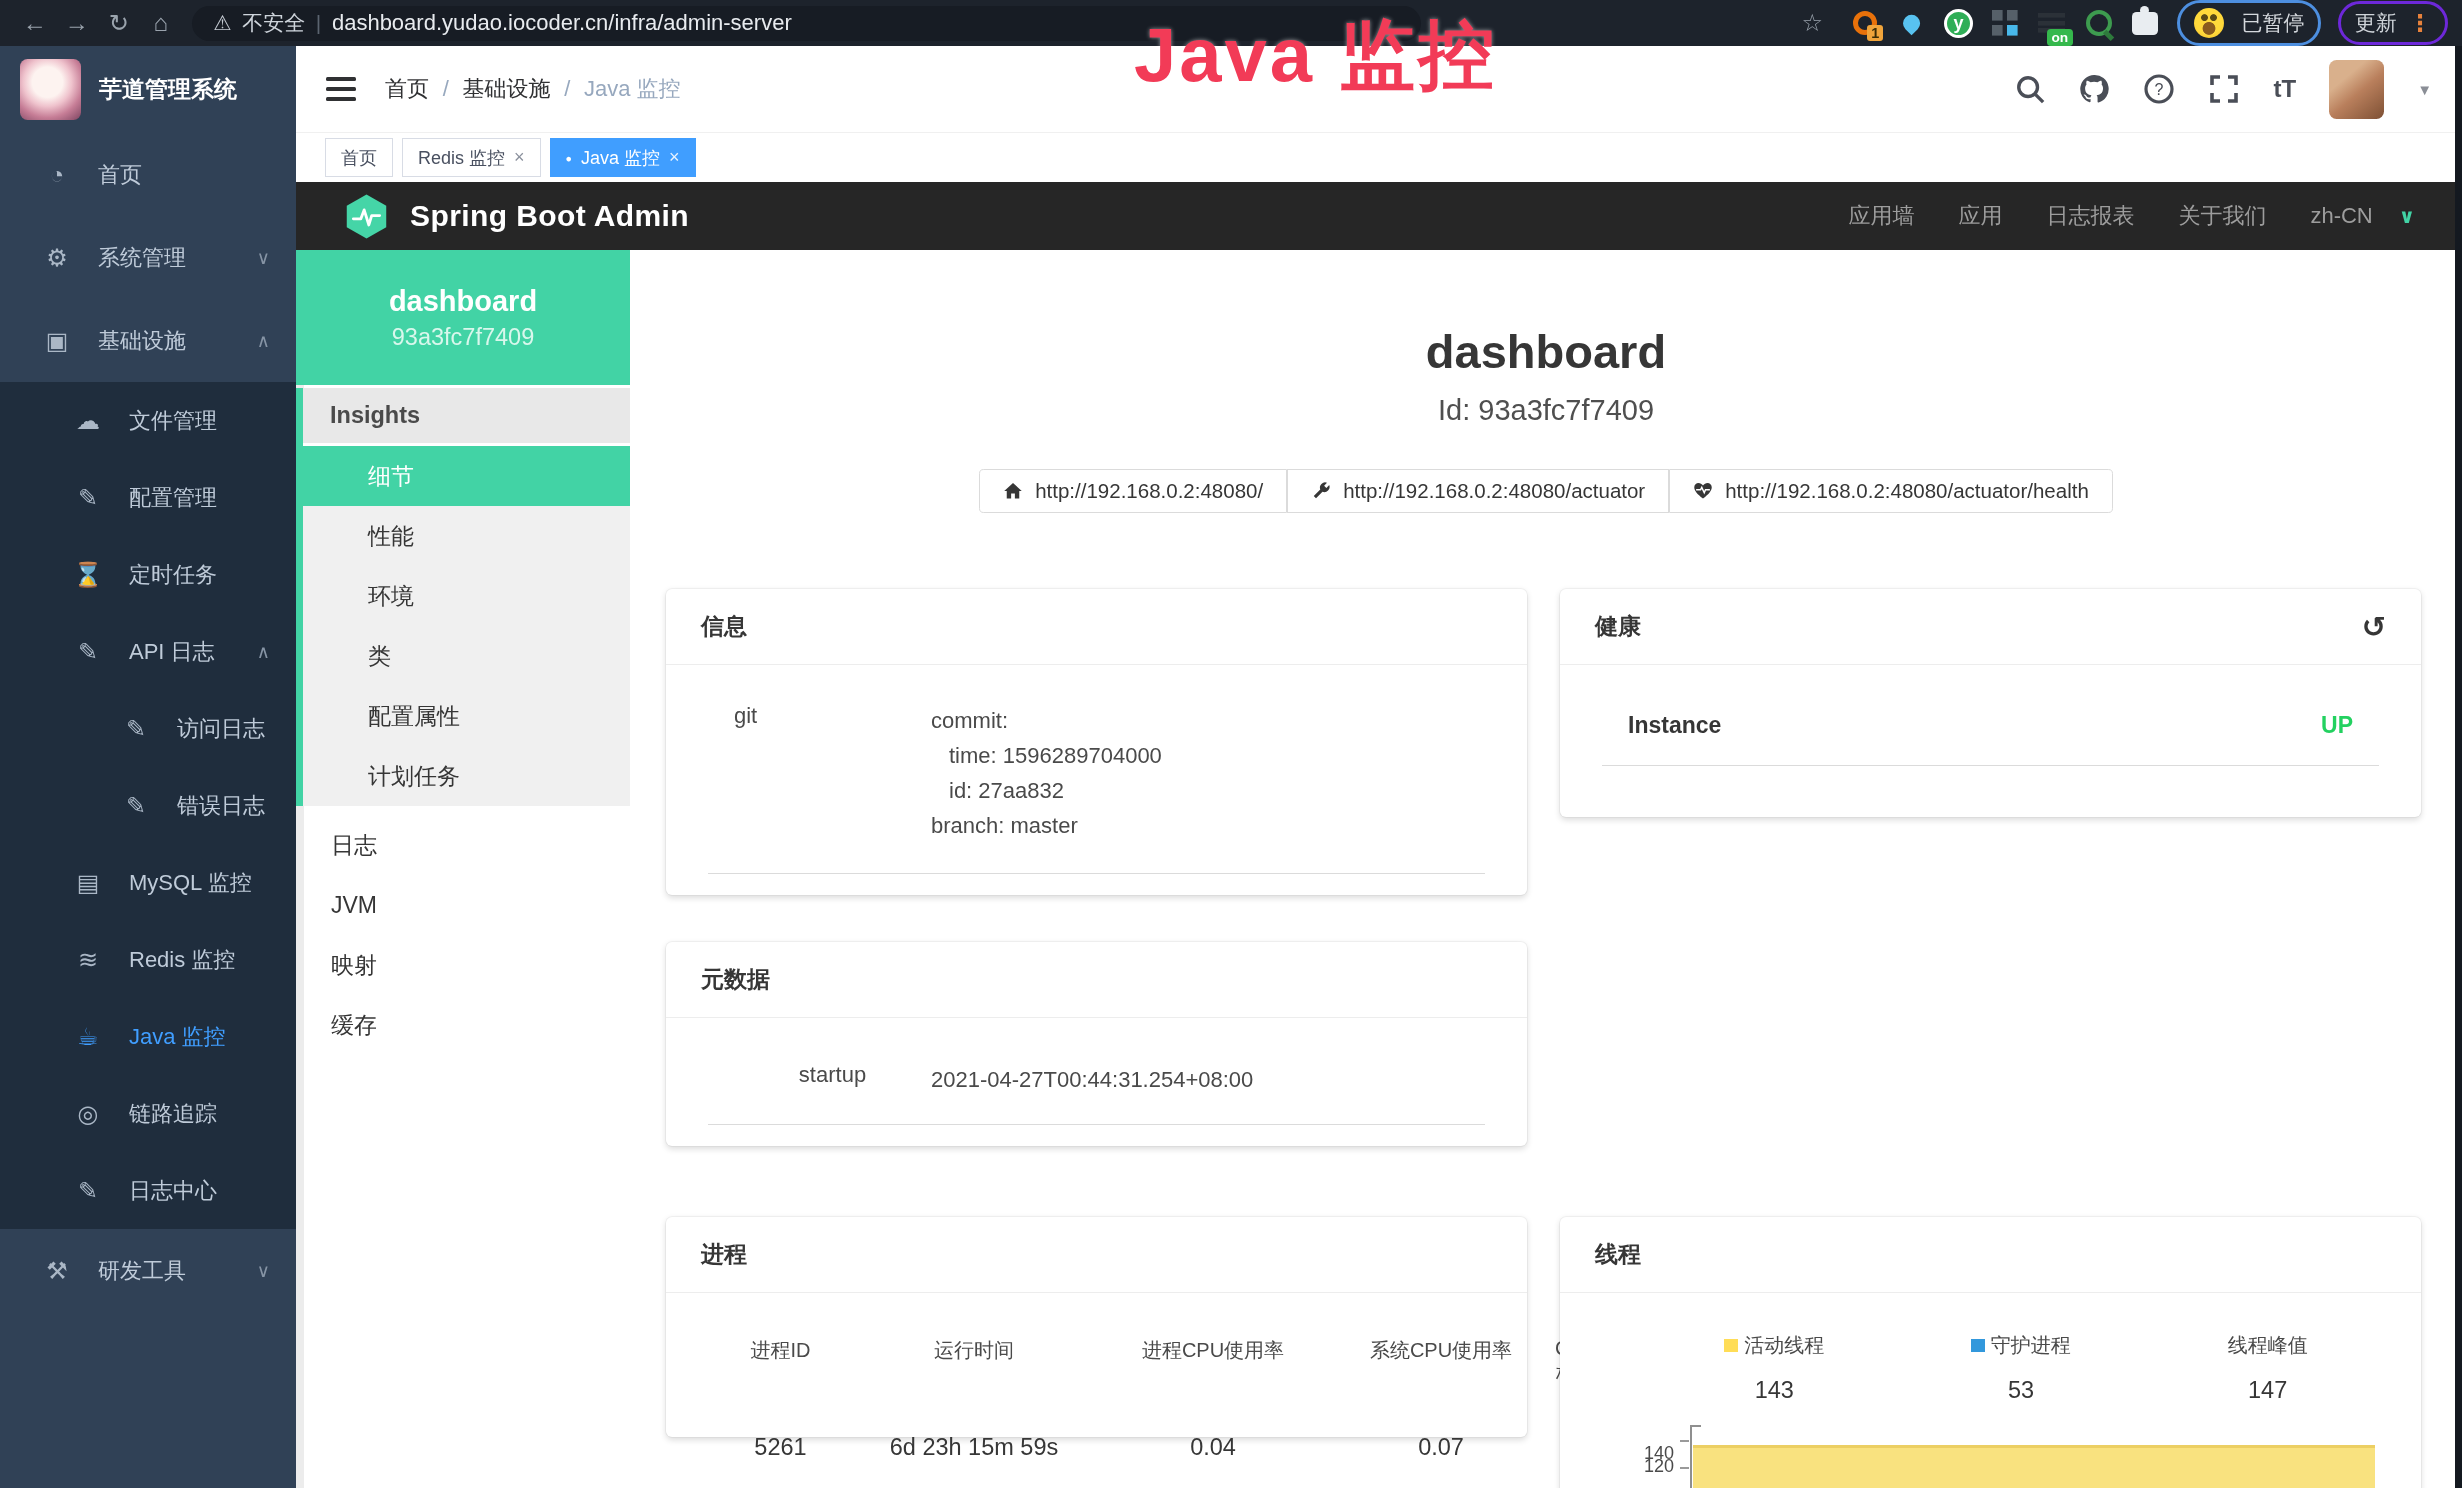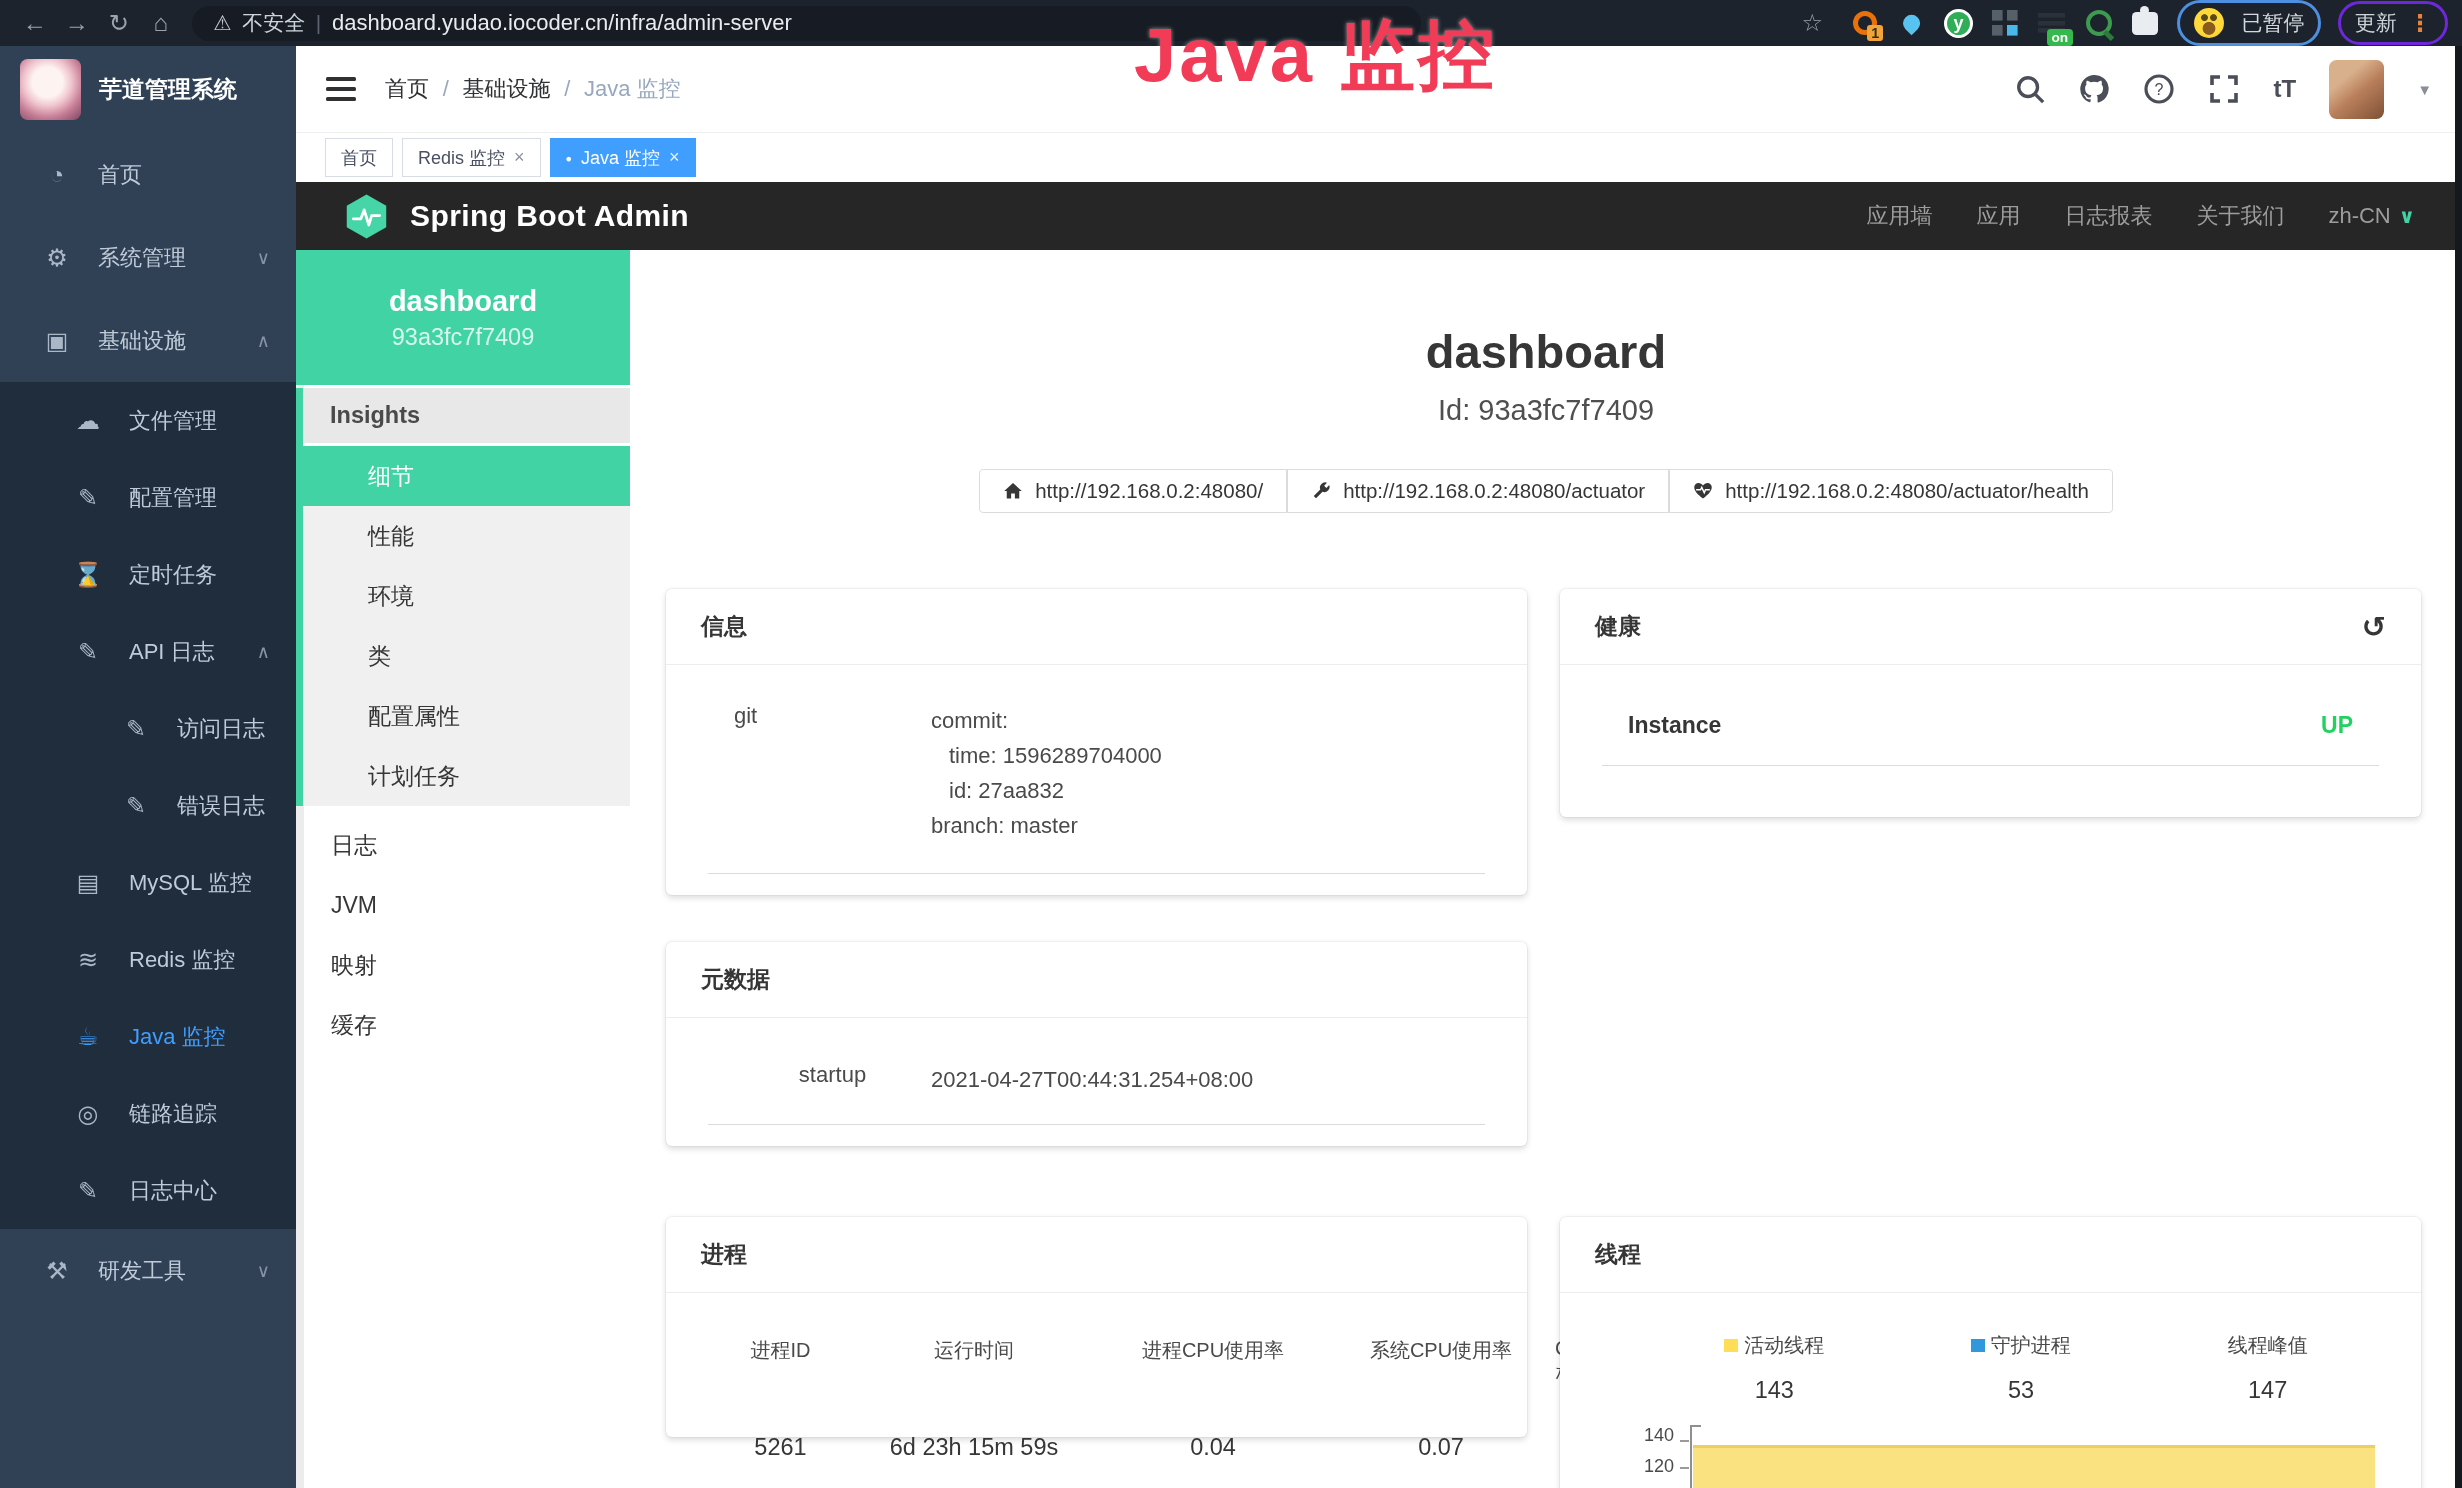"zh-CN" .lang { gap: 8px -> 26px }
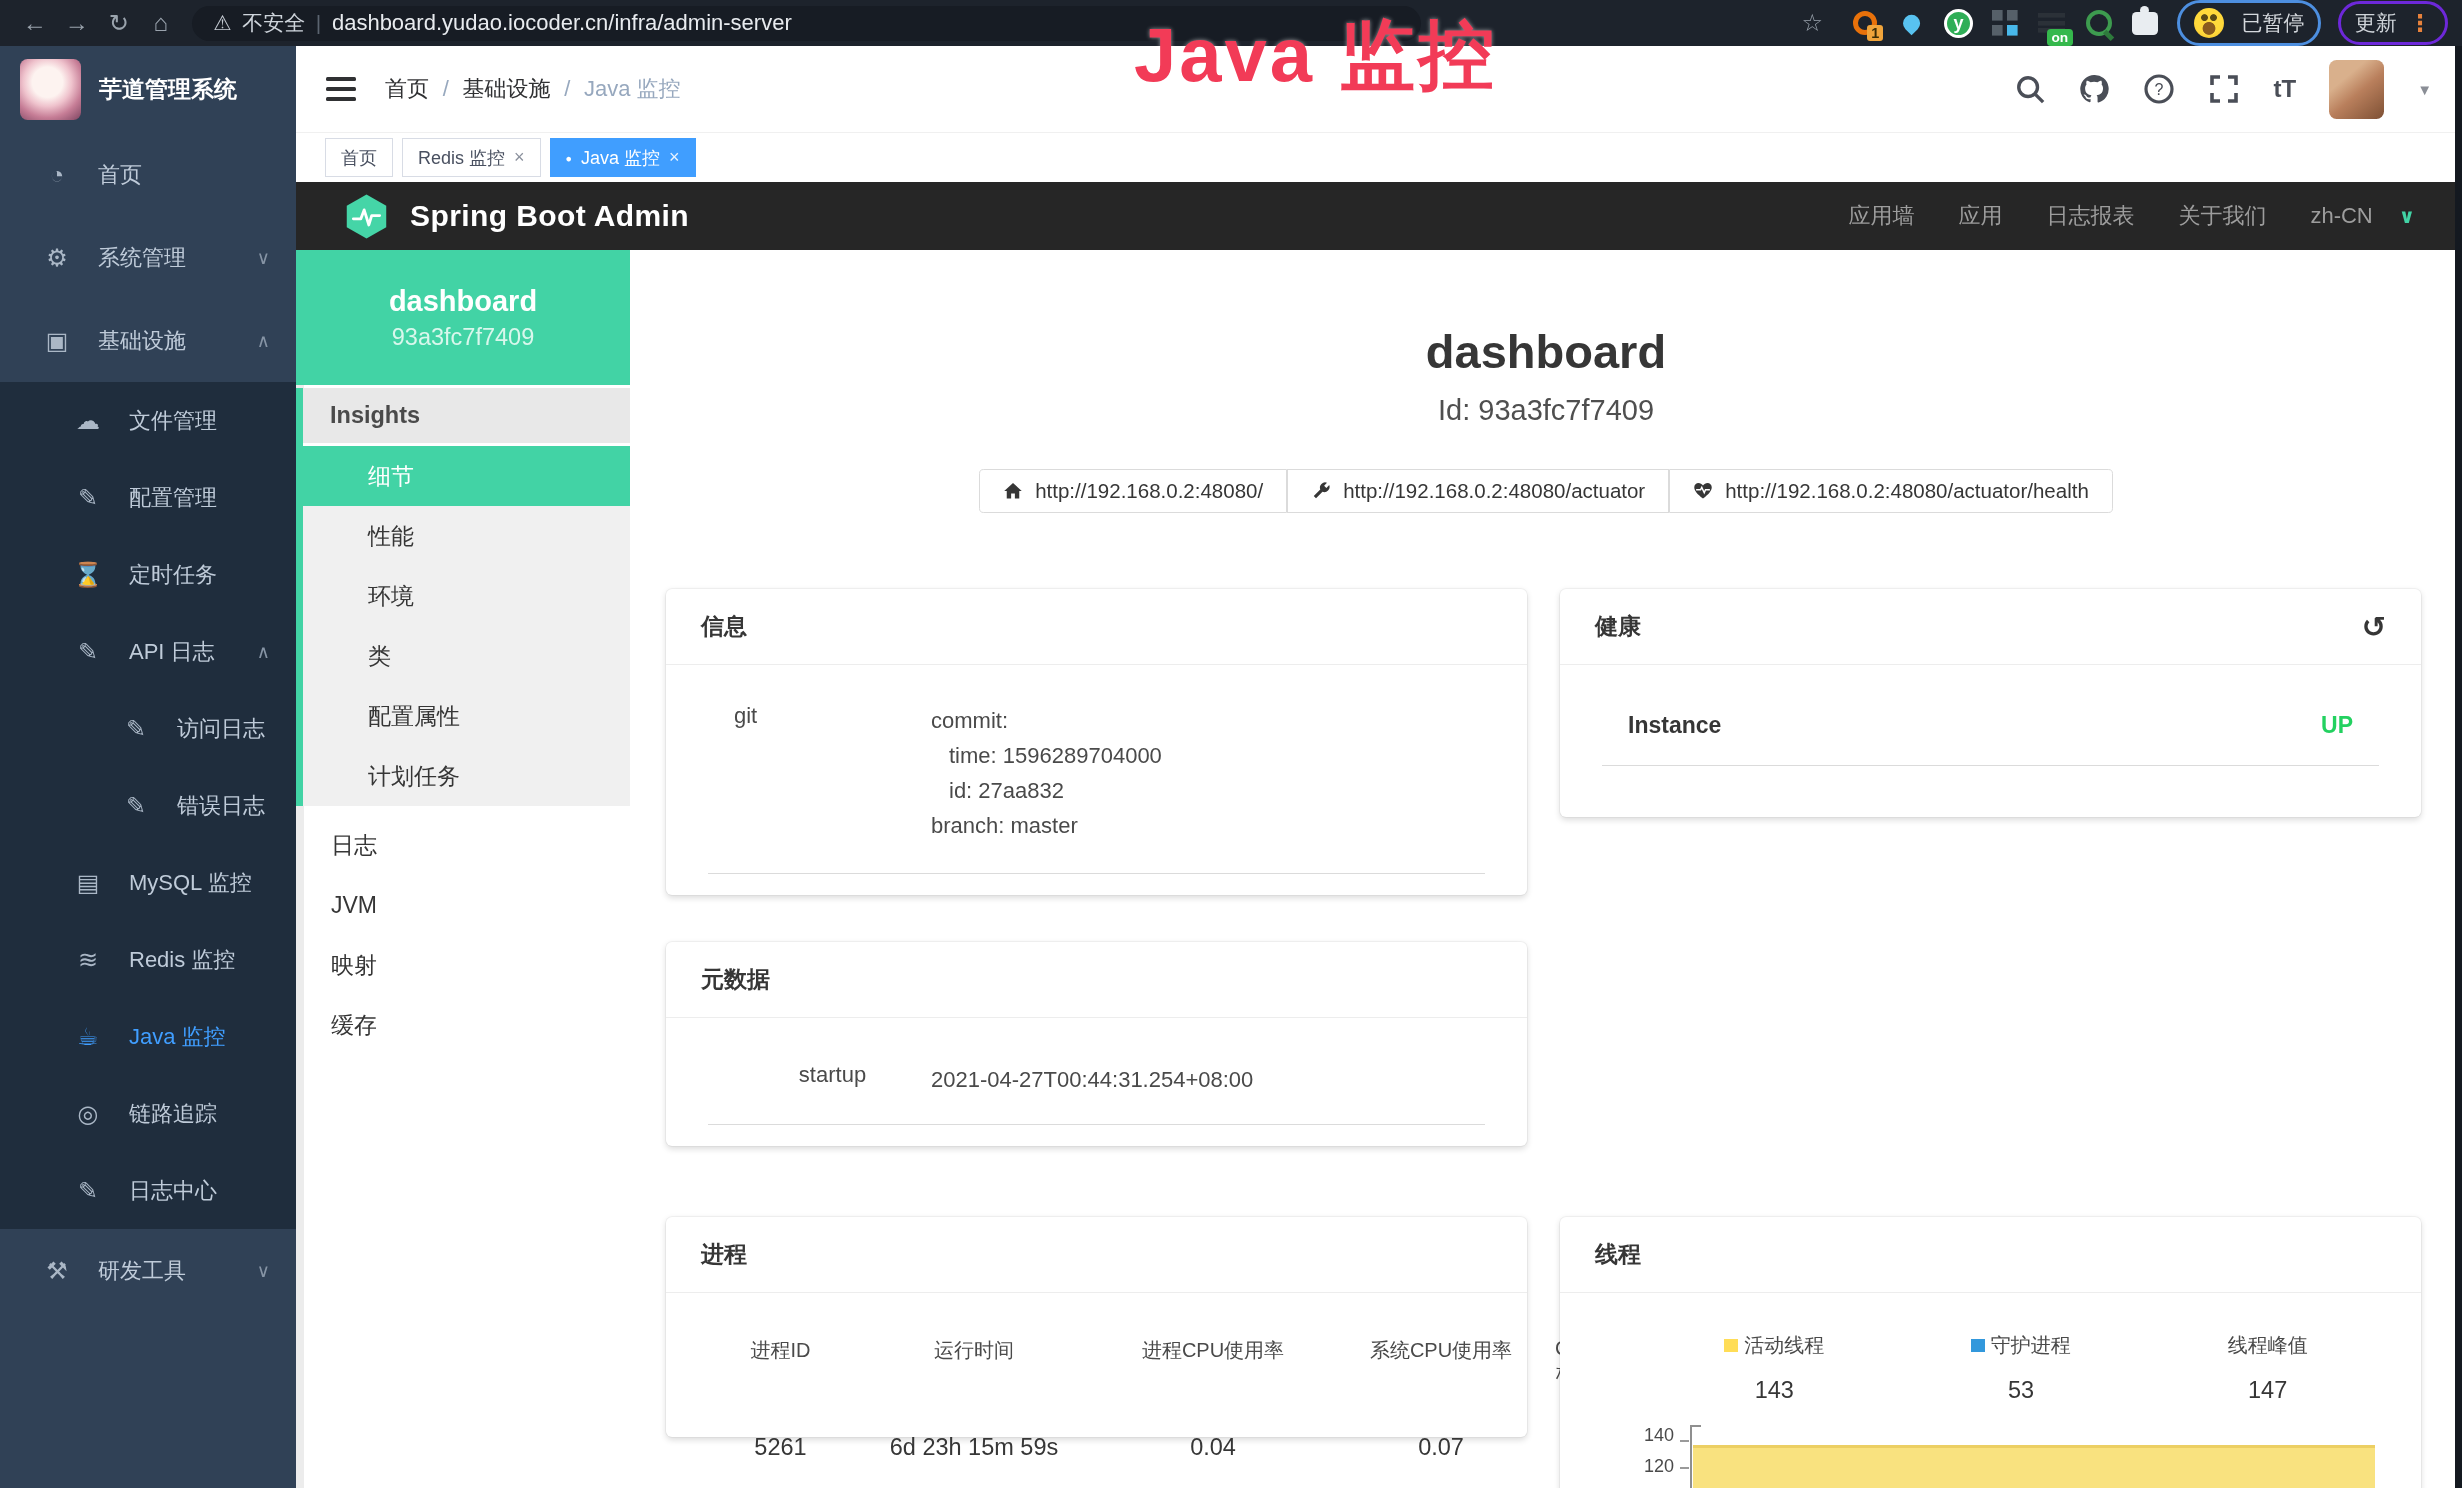"140" span.ylab { top: 0 -> 18px }
